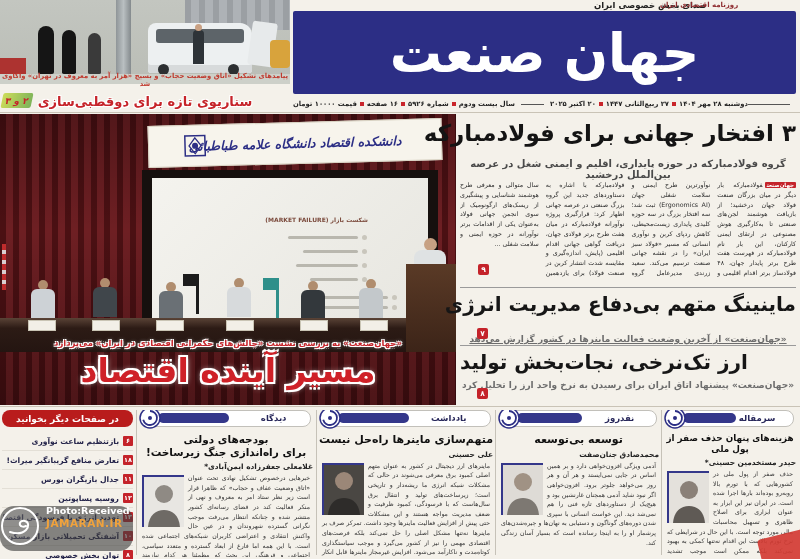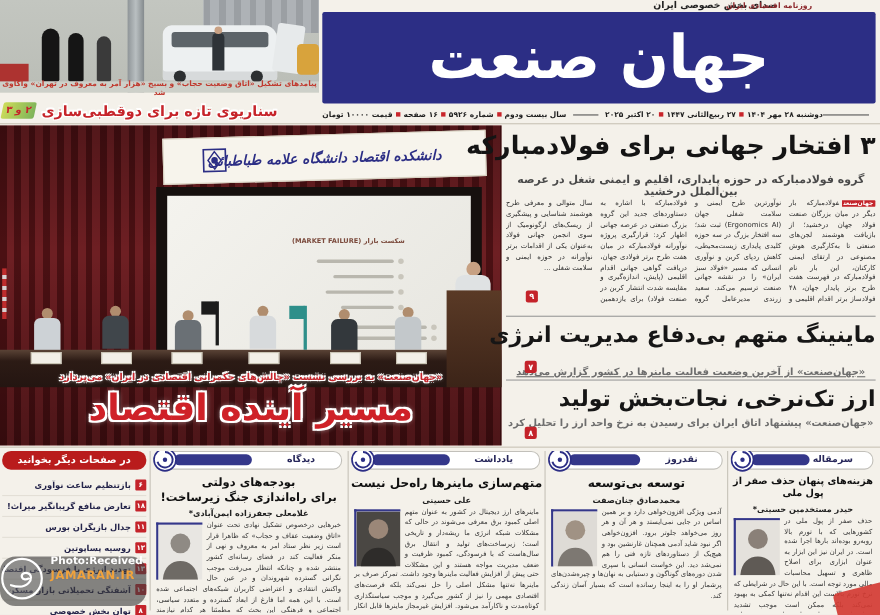"ماینینگ متهم بی‌دفاع مدیریت انرژی" .sub-head { text-align: right -> left }
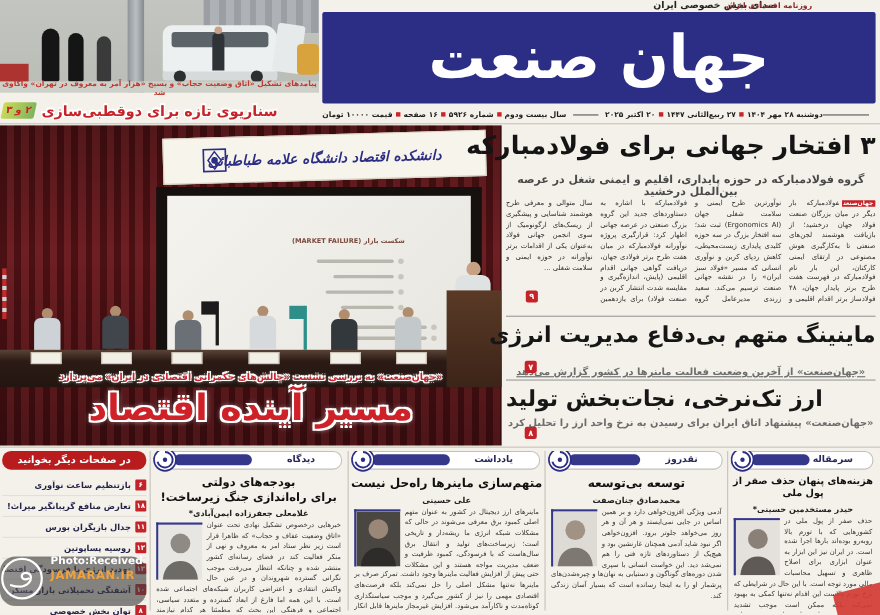"علی حسینی" .col-author { text-align: center -> right }
